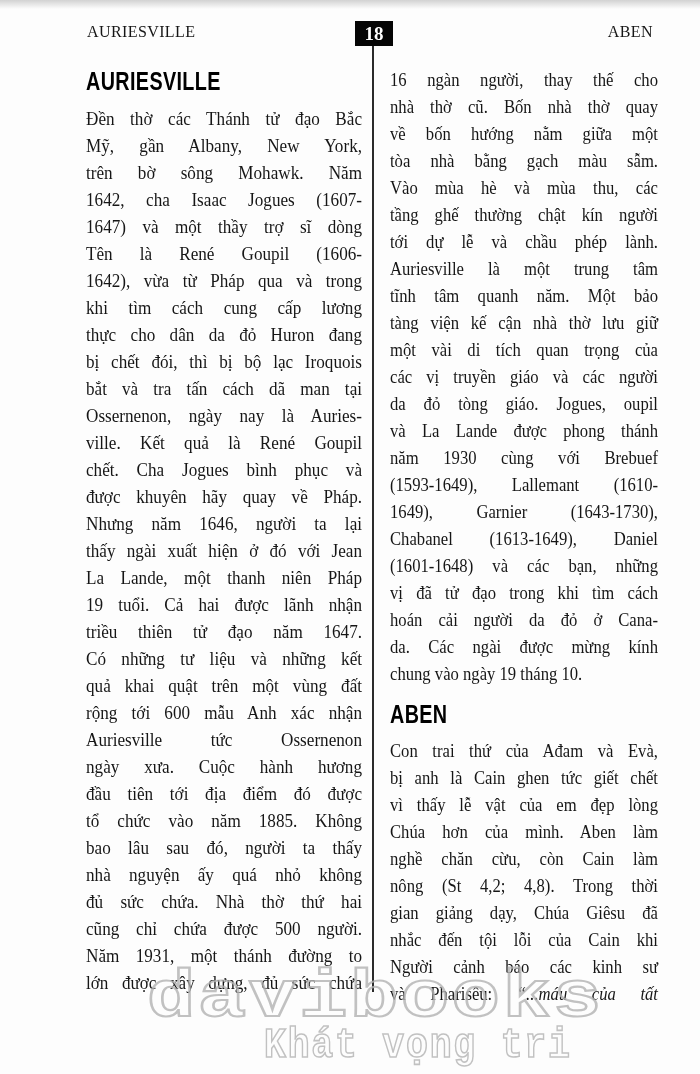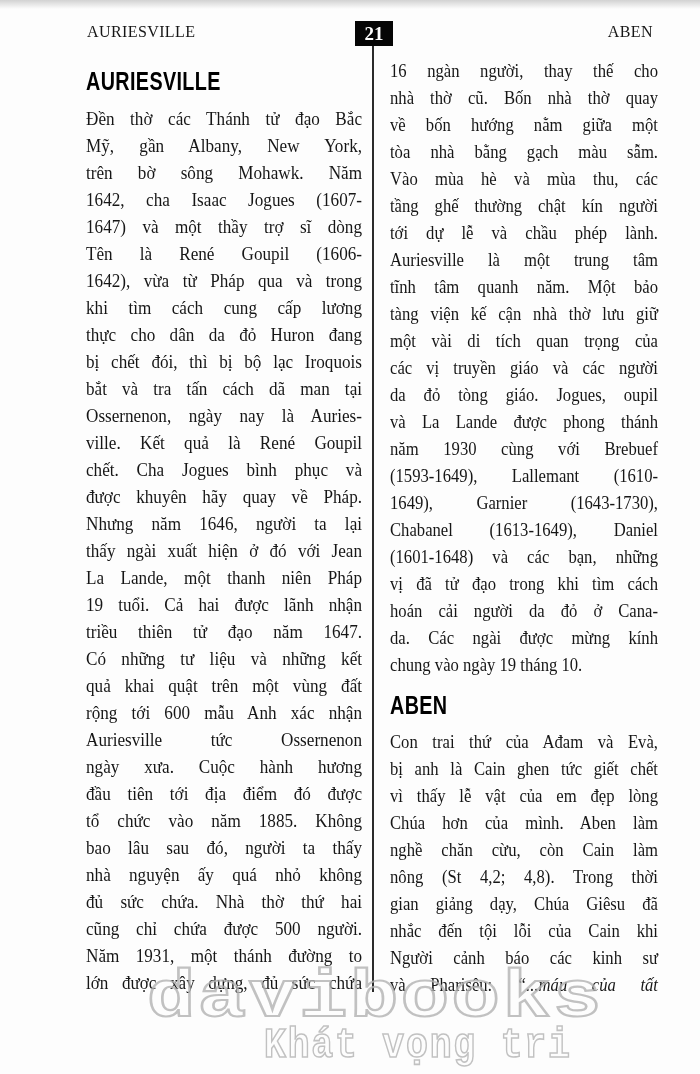"21" span { text: 21 -> 18 }
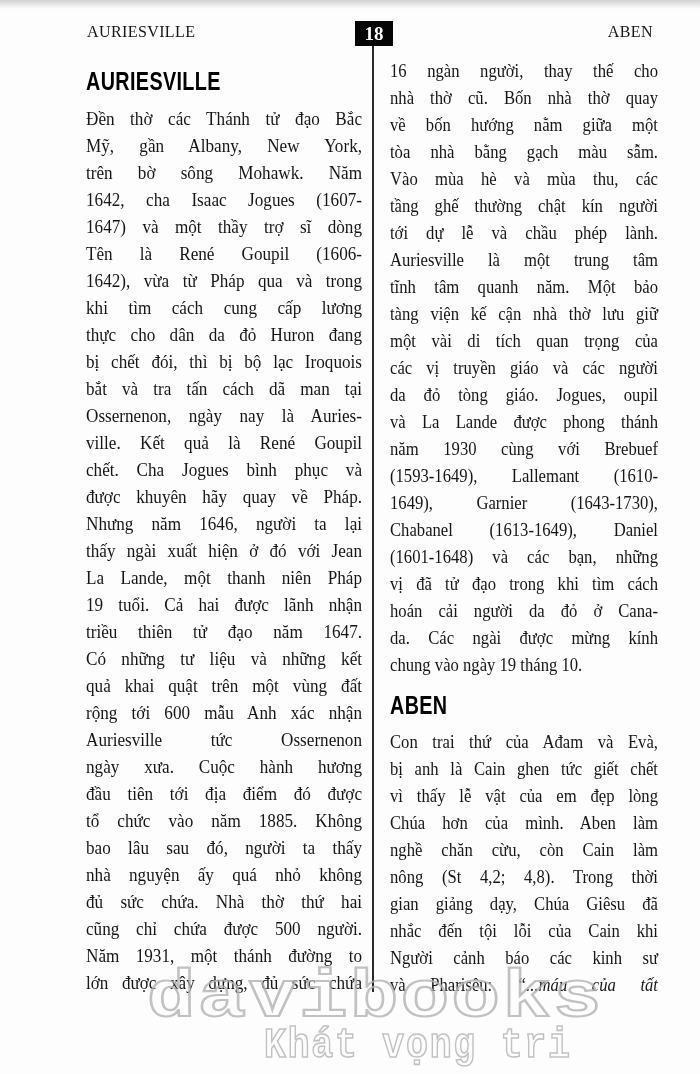"16 ngàn người, thay thế" .col-right { top: 57px -> 66px }
